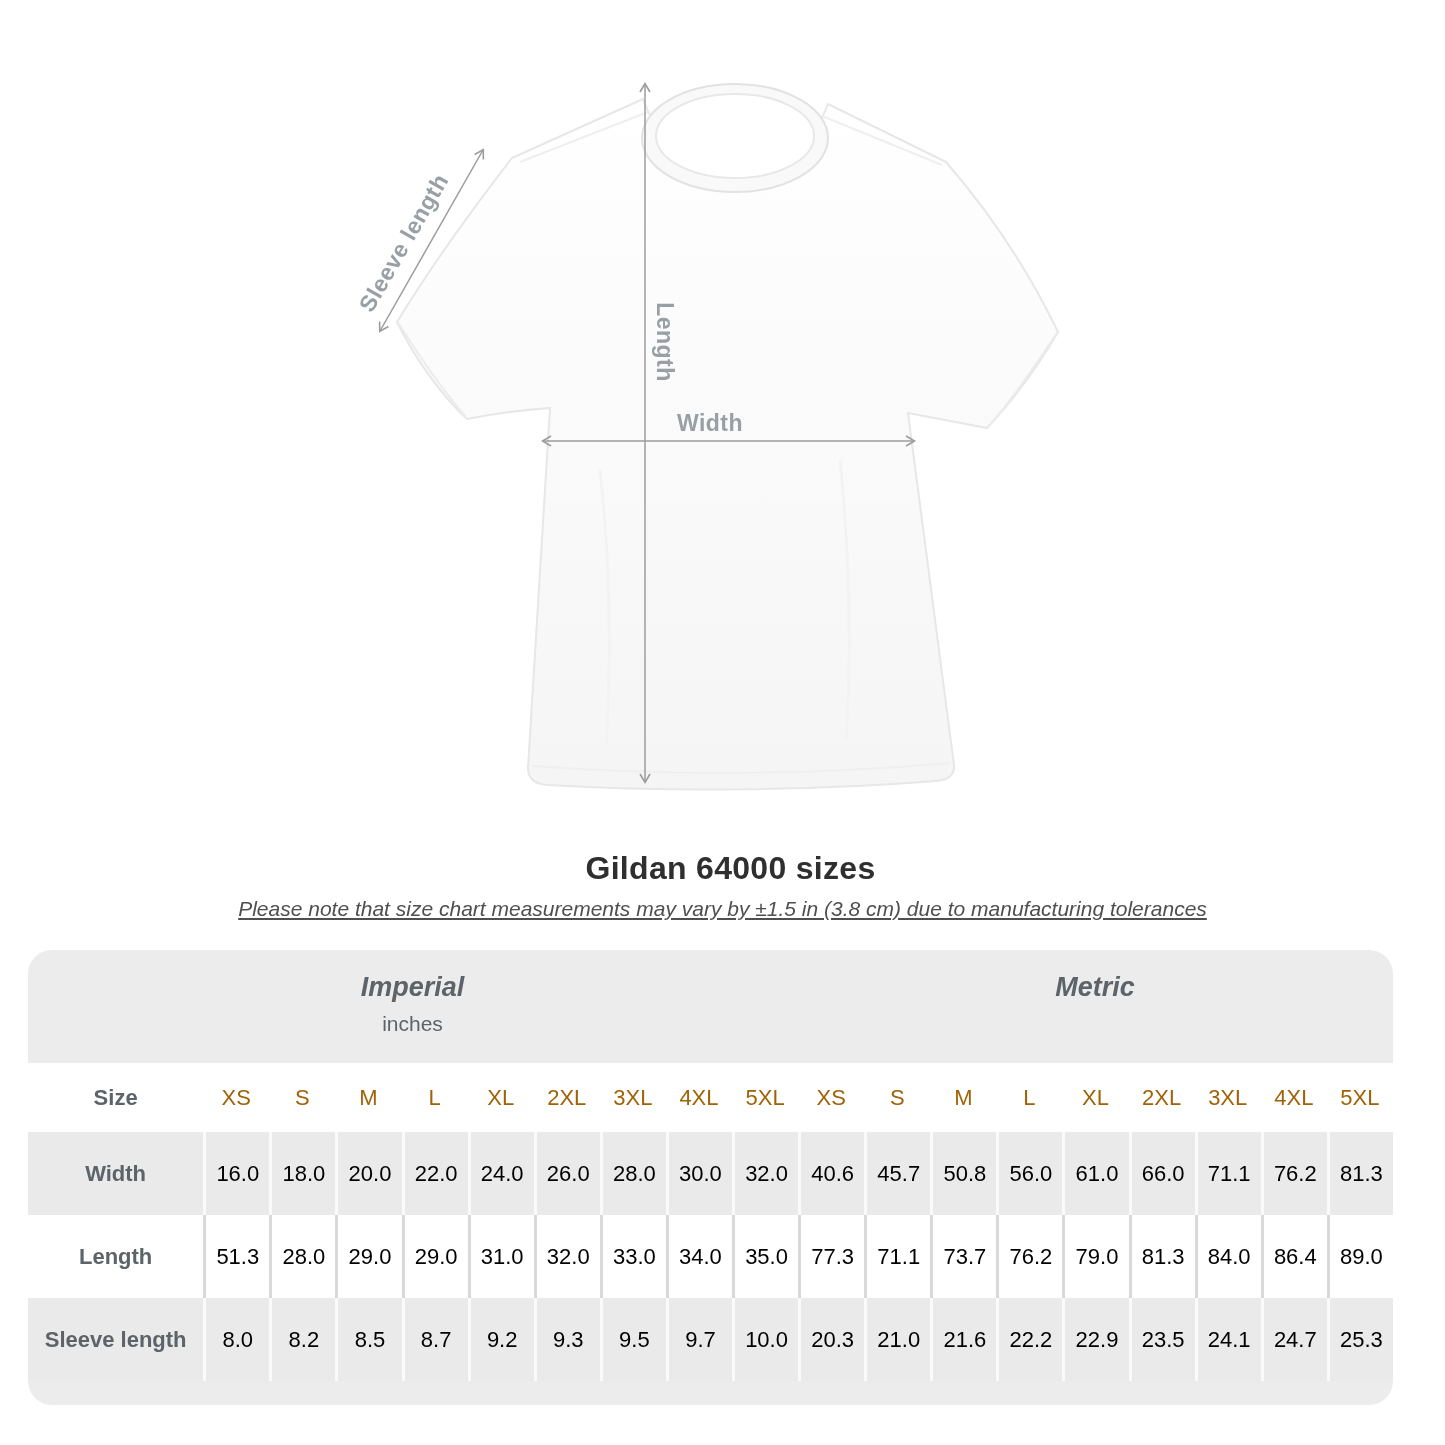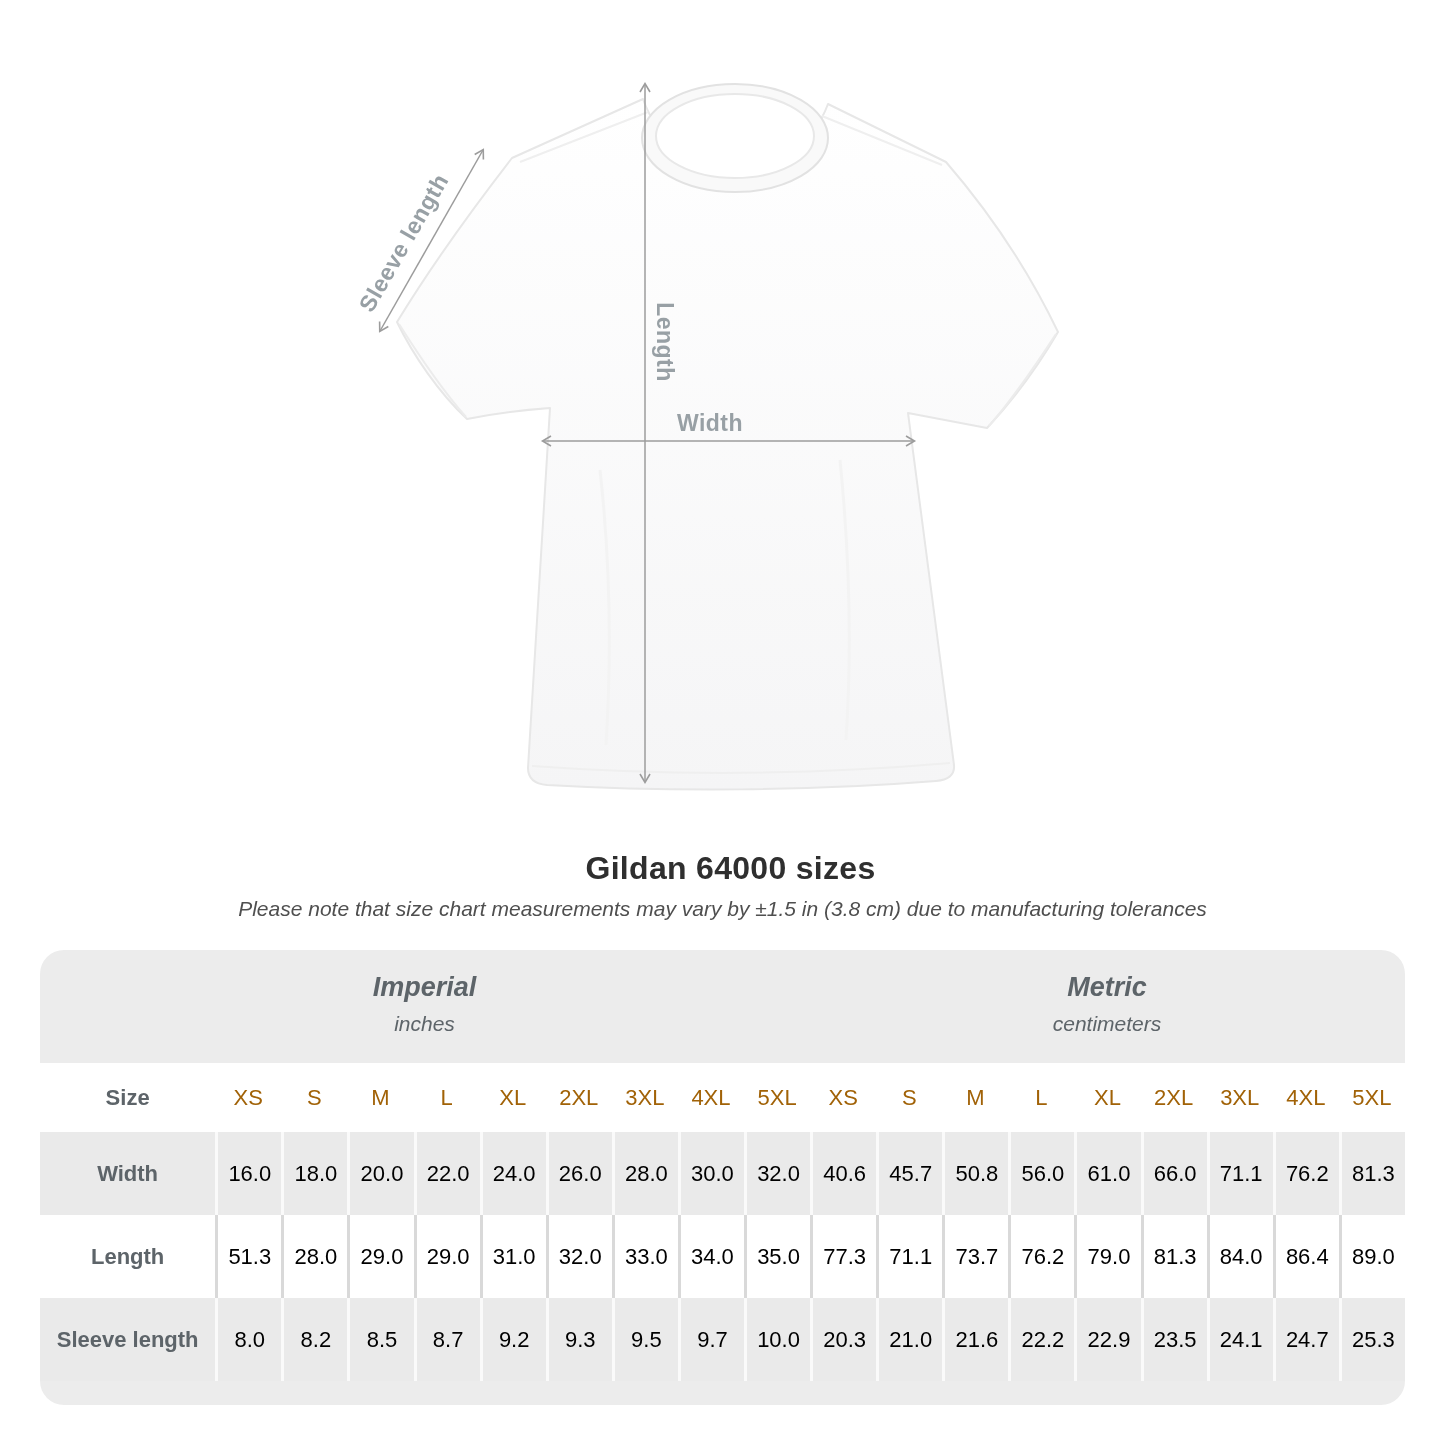"Please note that size chart" .subtitle { text-decoration: none -> underline }
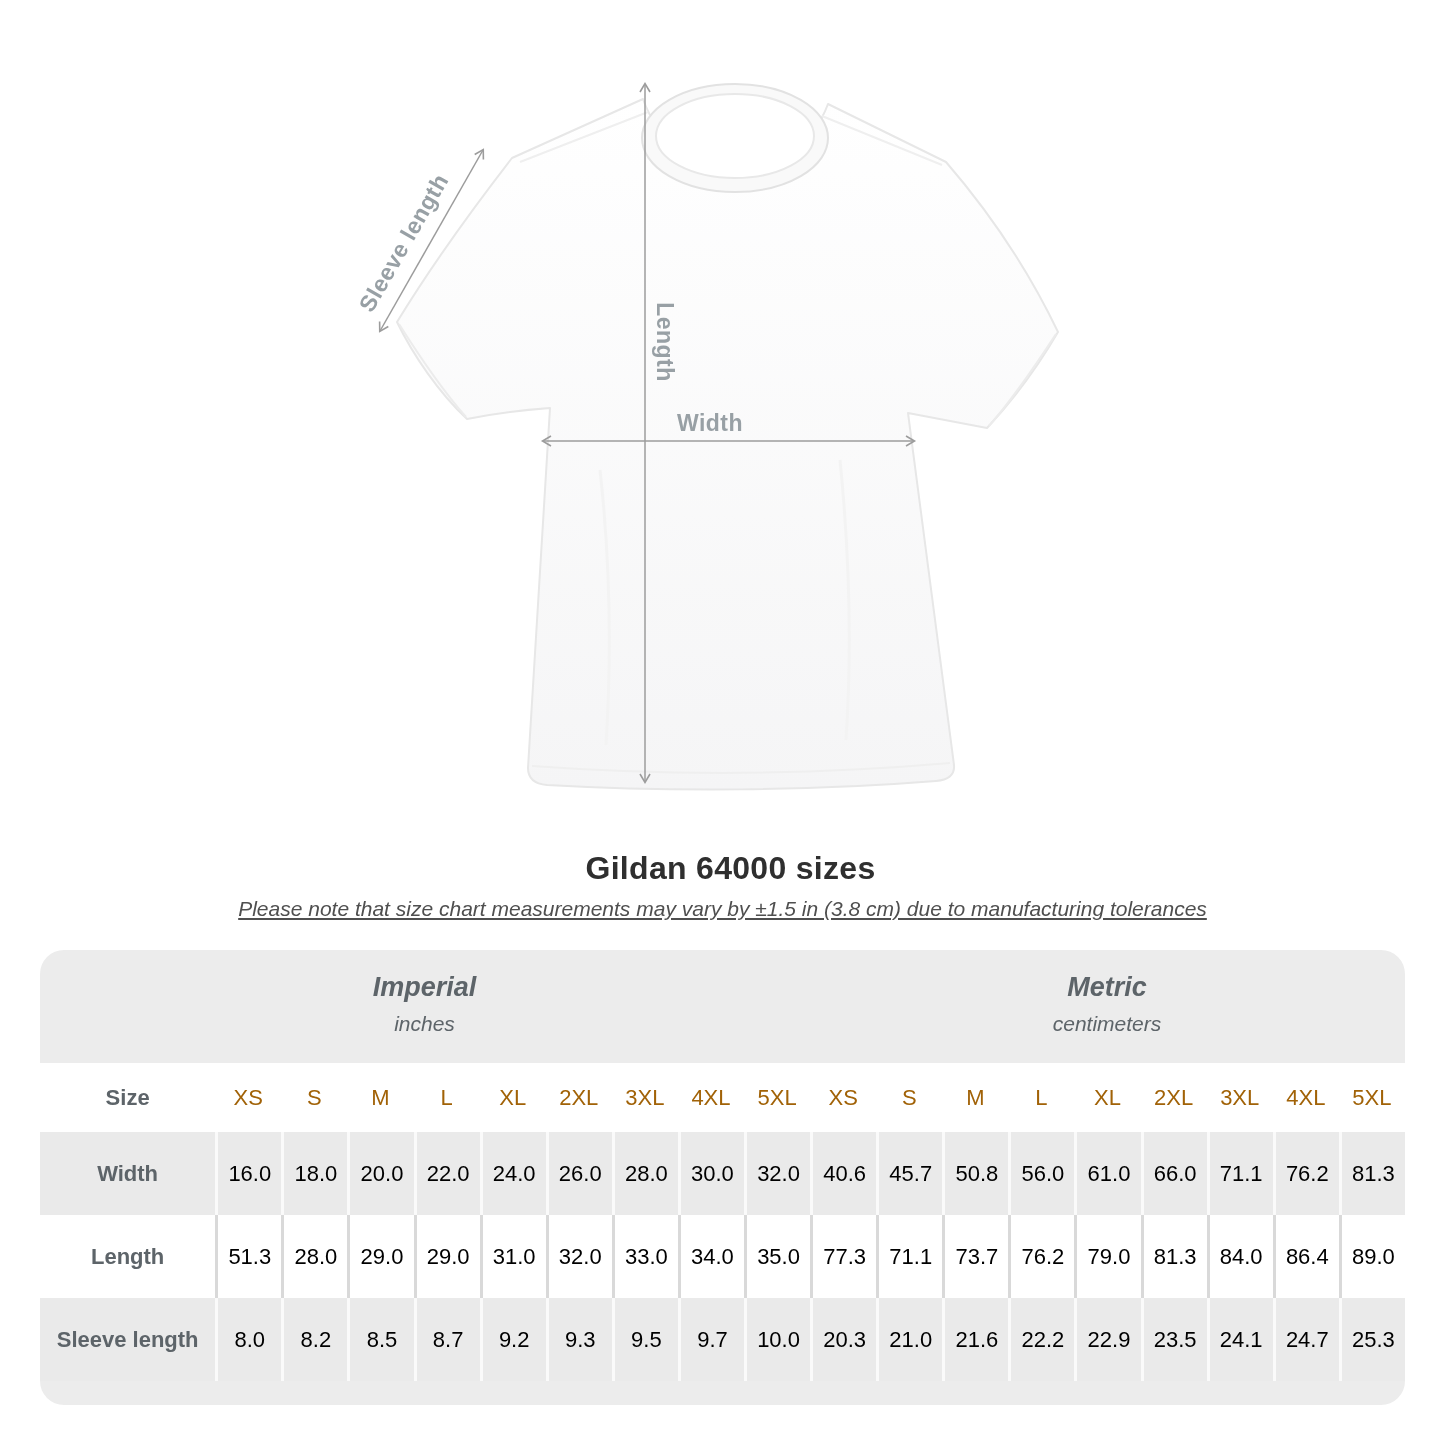"Imperial" .table-card { left: 40px -> 28px }
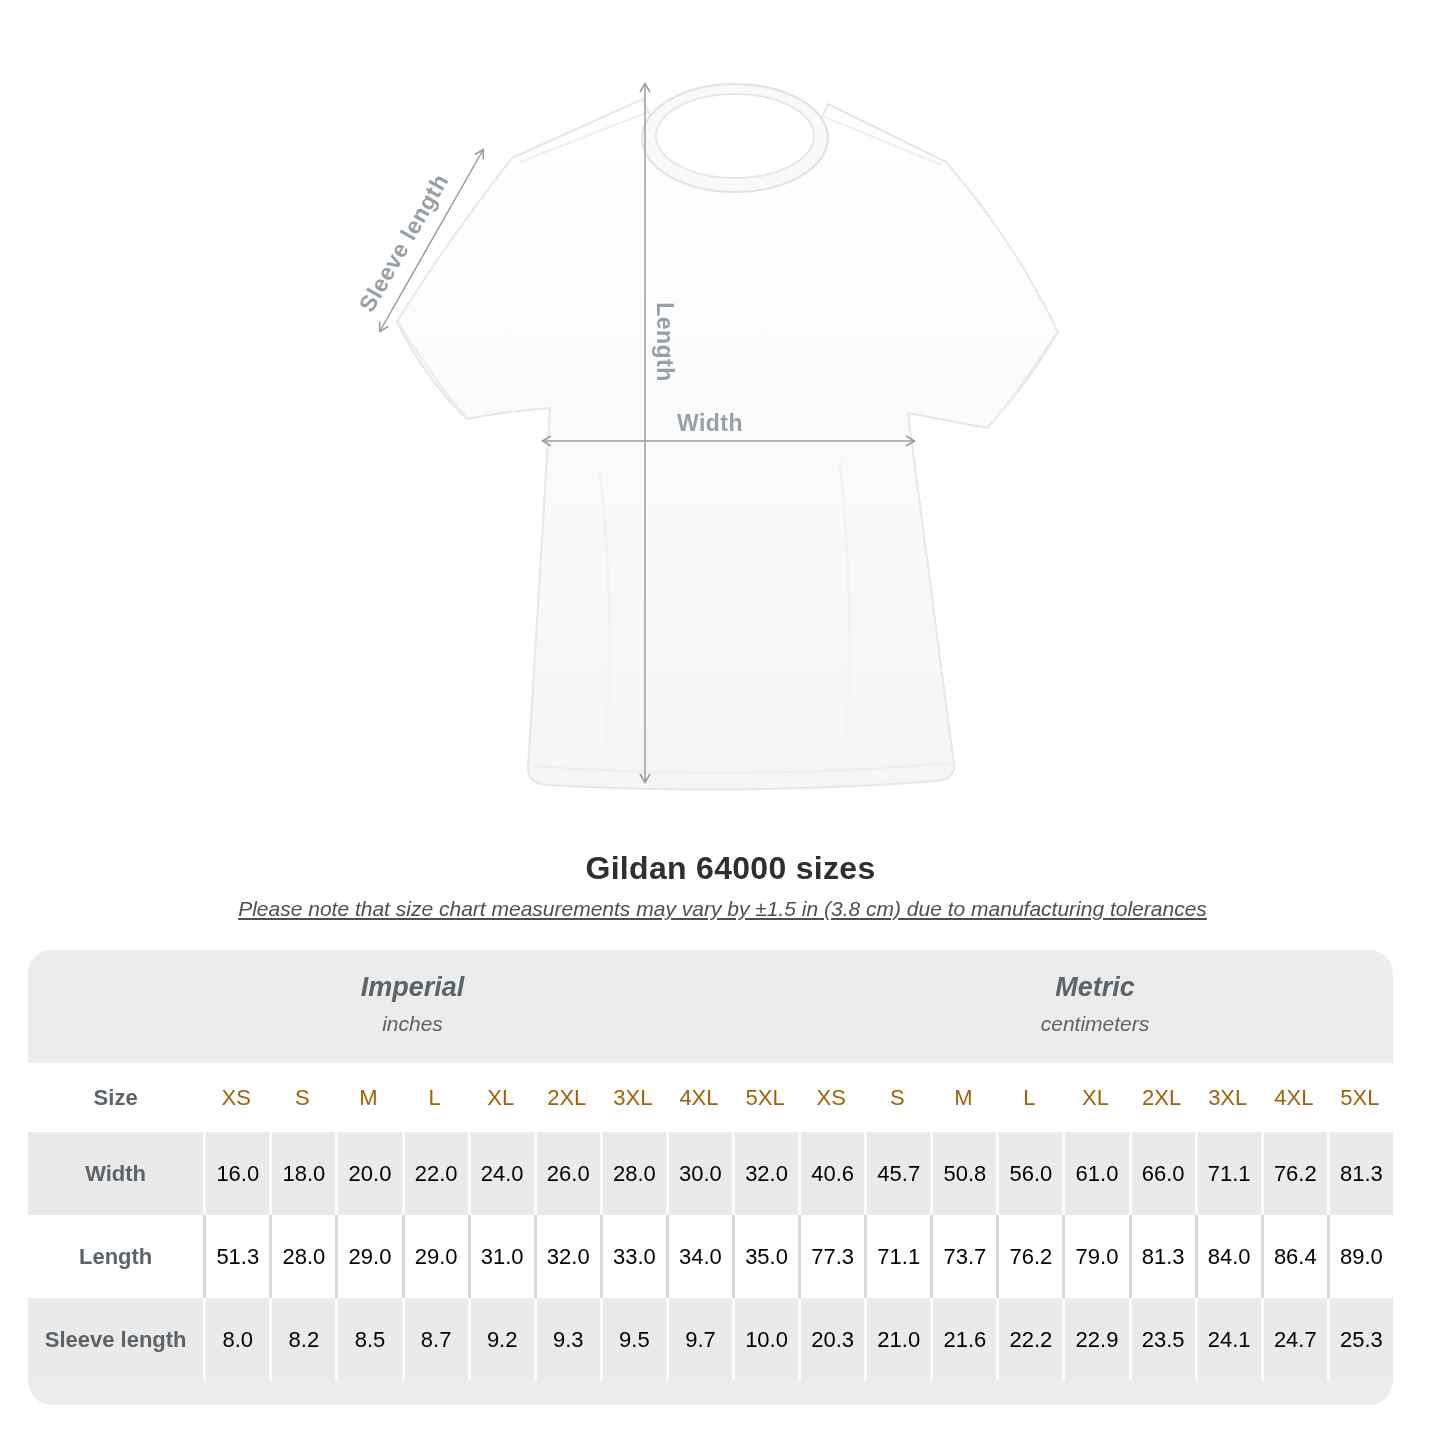"inches" .unit-sub { font-style: italic -> none }
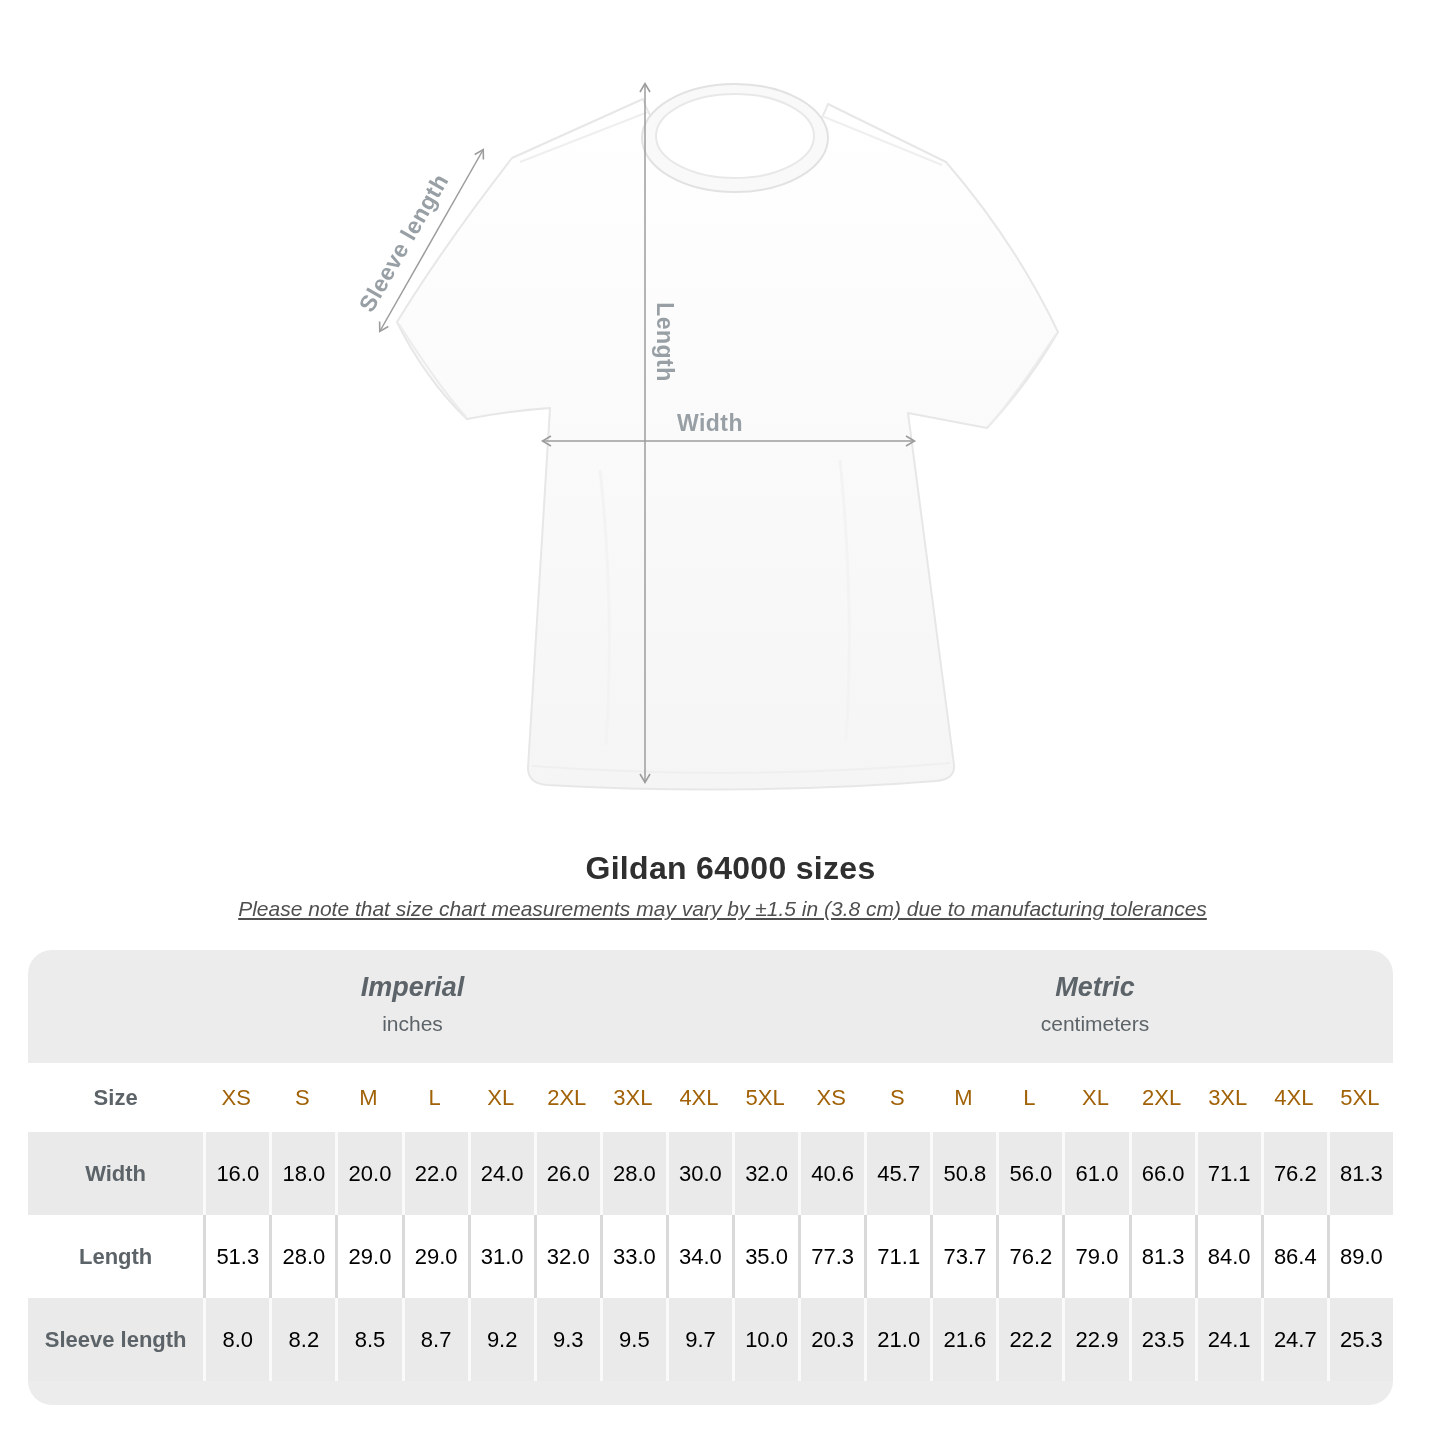"centimeters" div.unit-sub { html: <div>centimeters</div> -> none }
